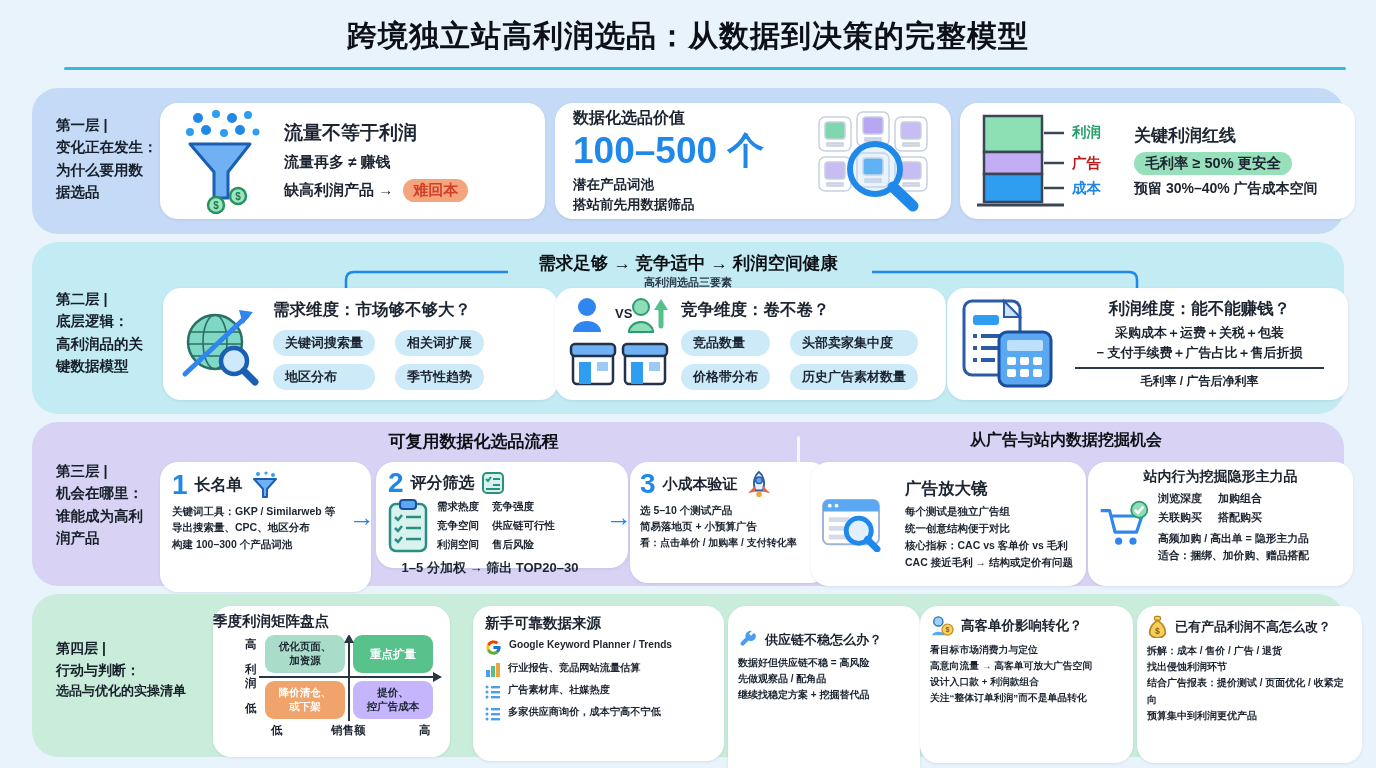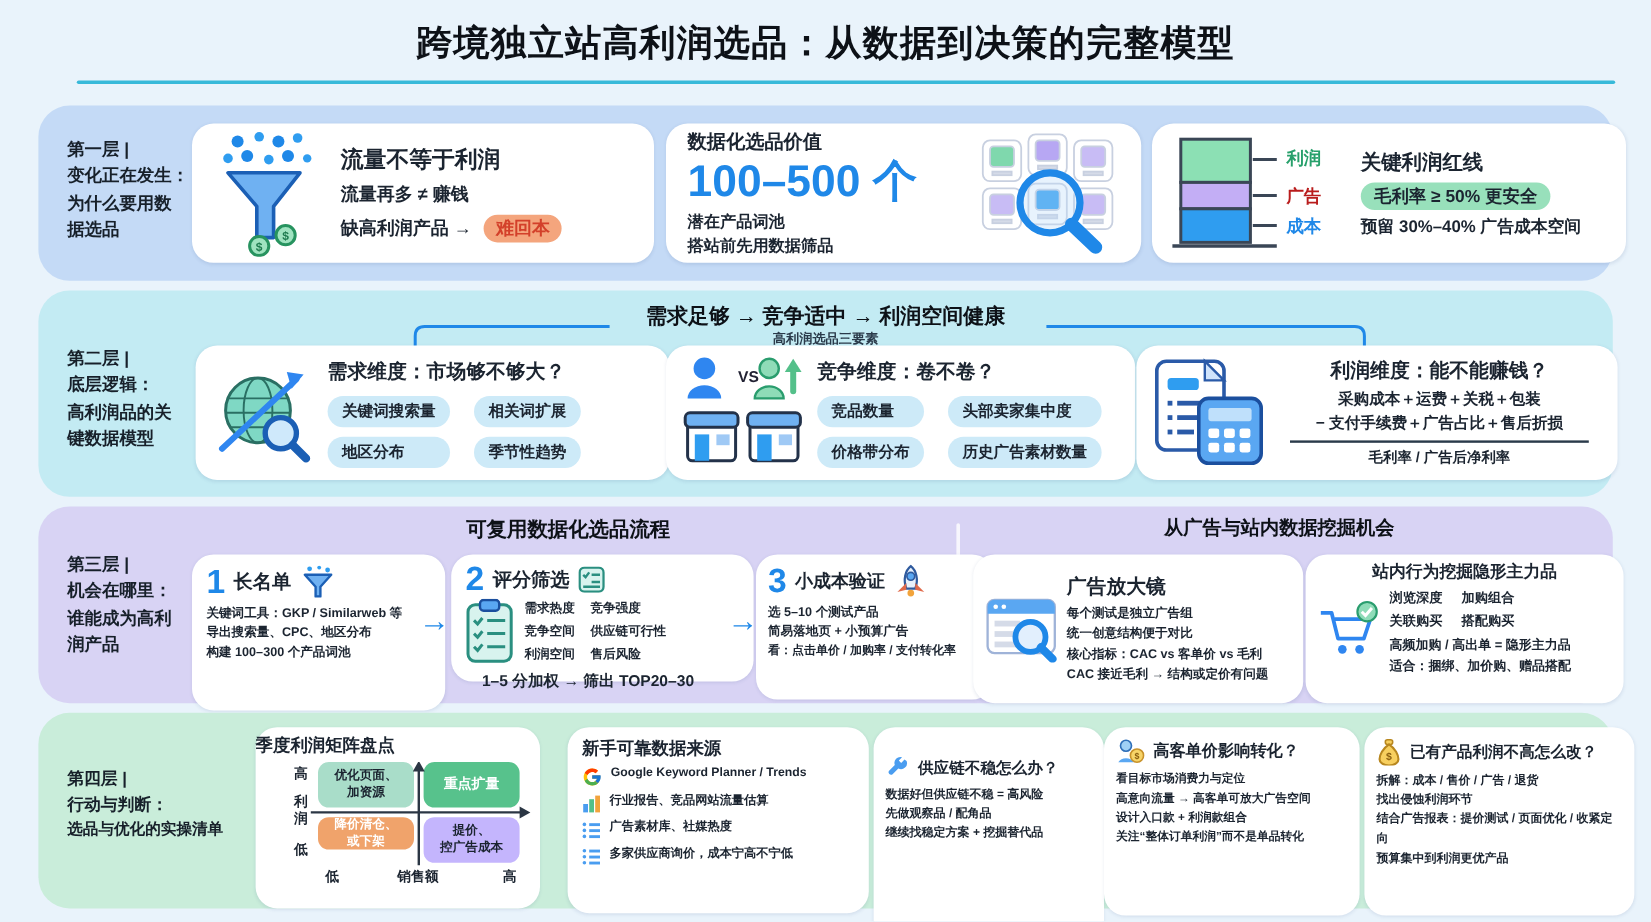"广告放大镜" div.card { gap: 8px -> 24px }
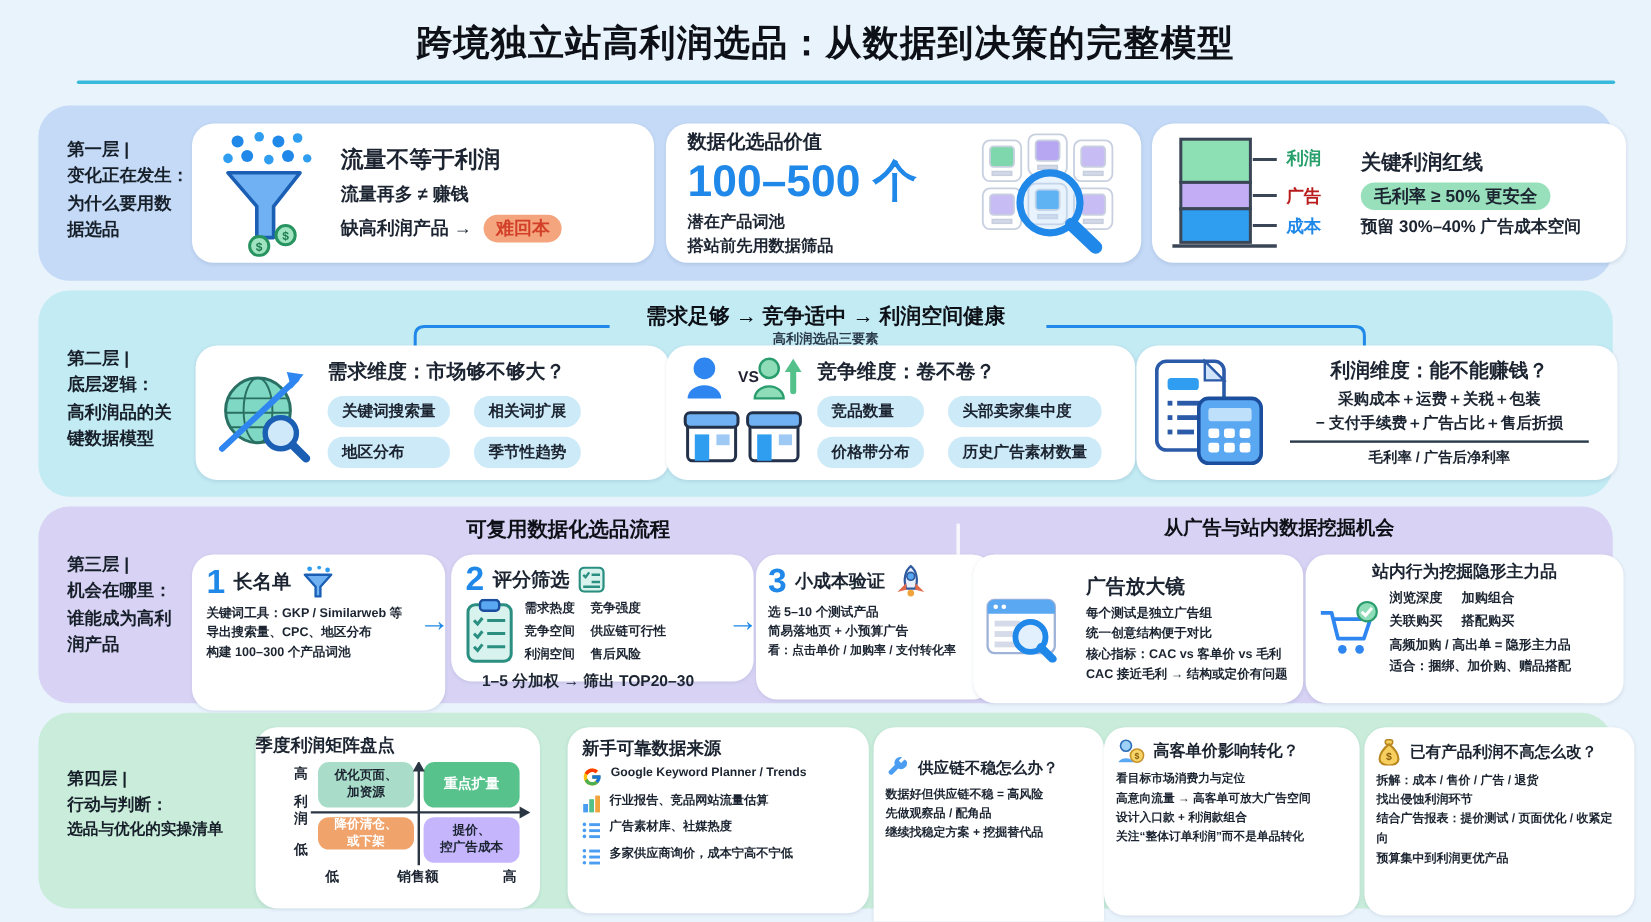"降价清仓、" div.quad { height: 27px -> 38px }
